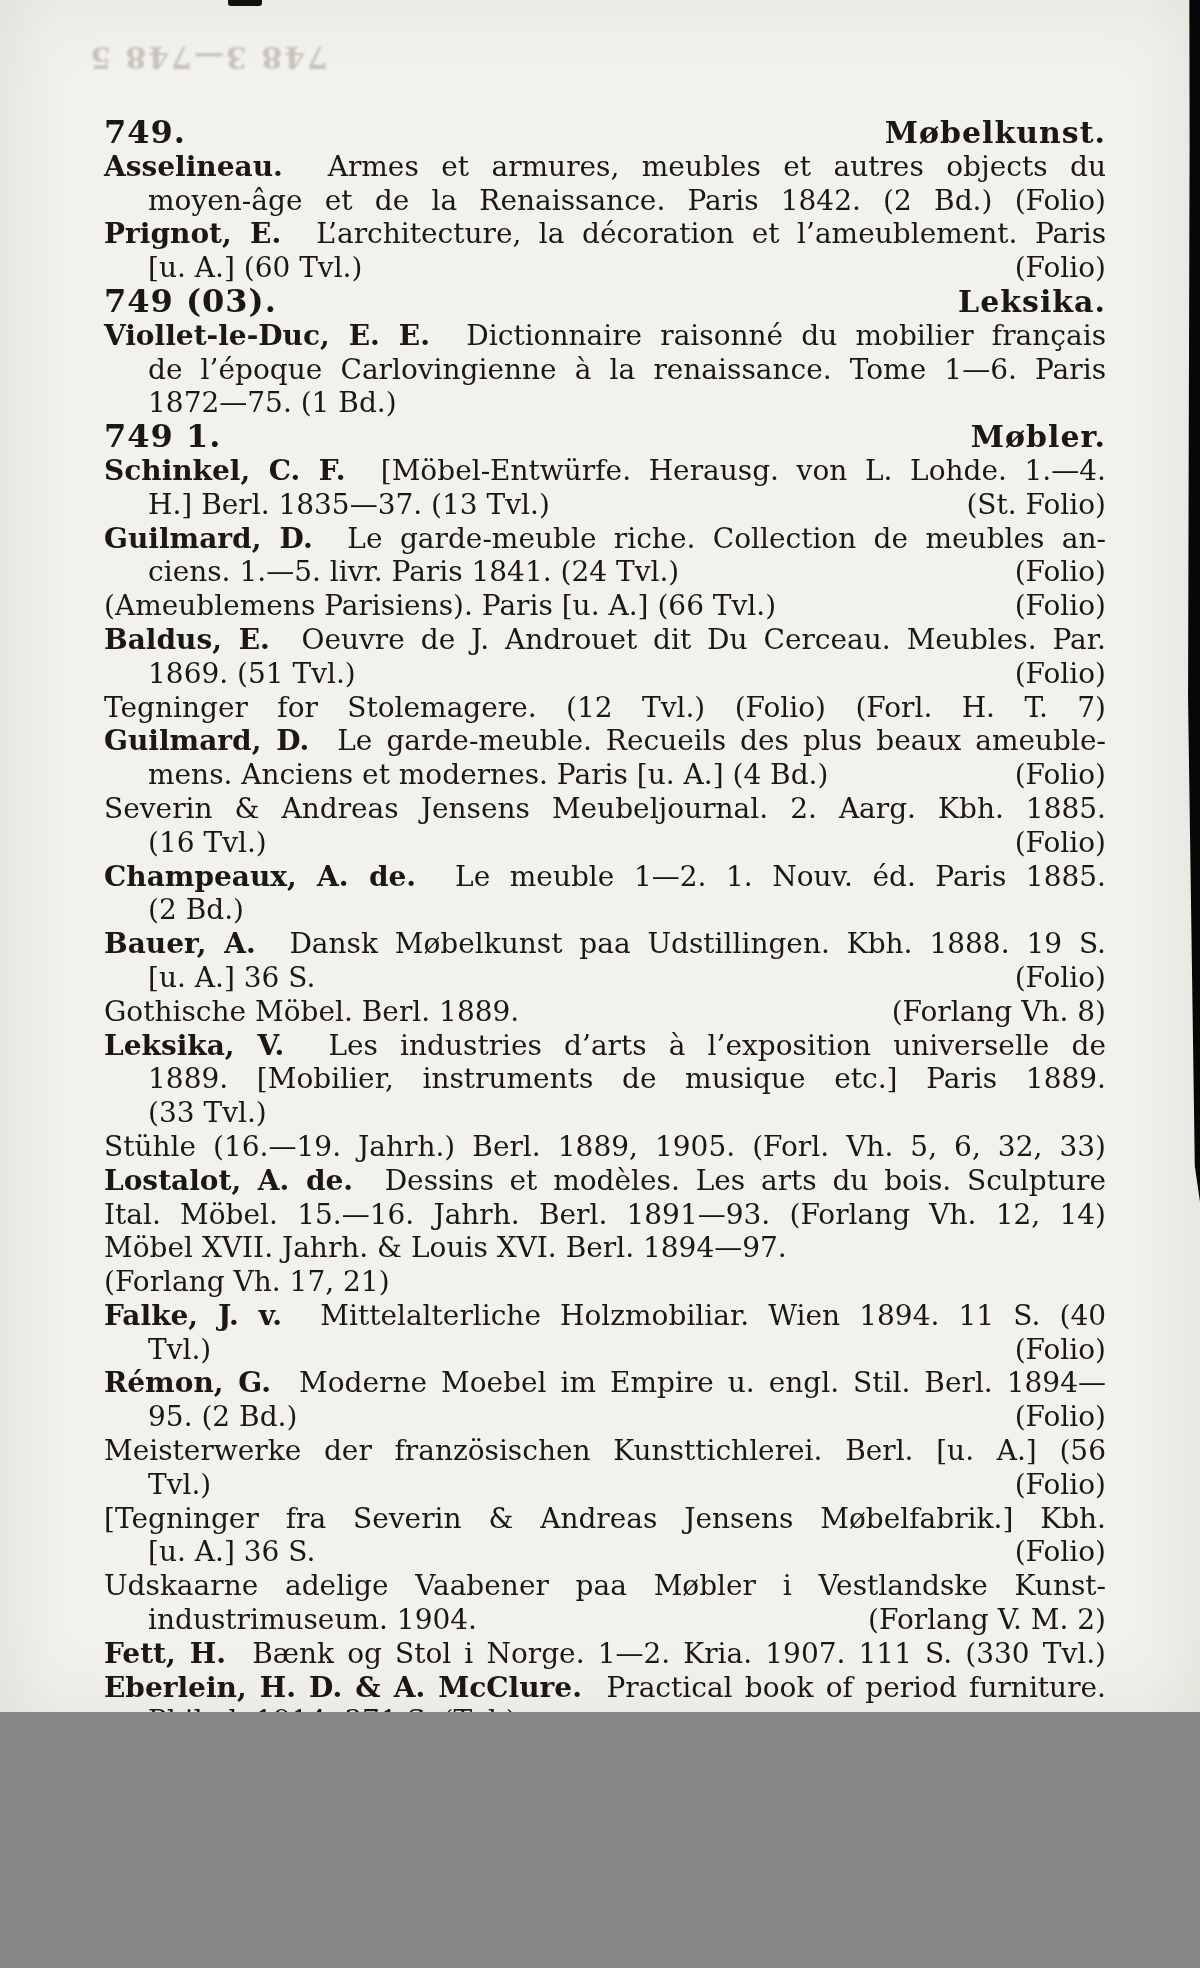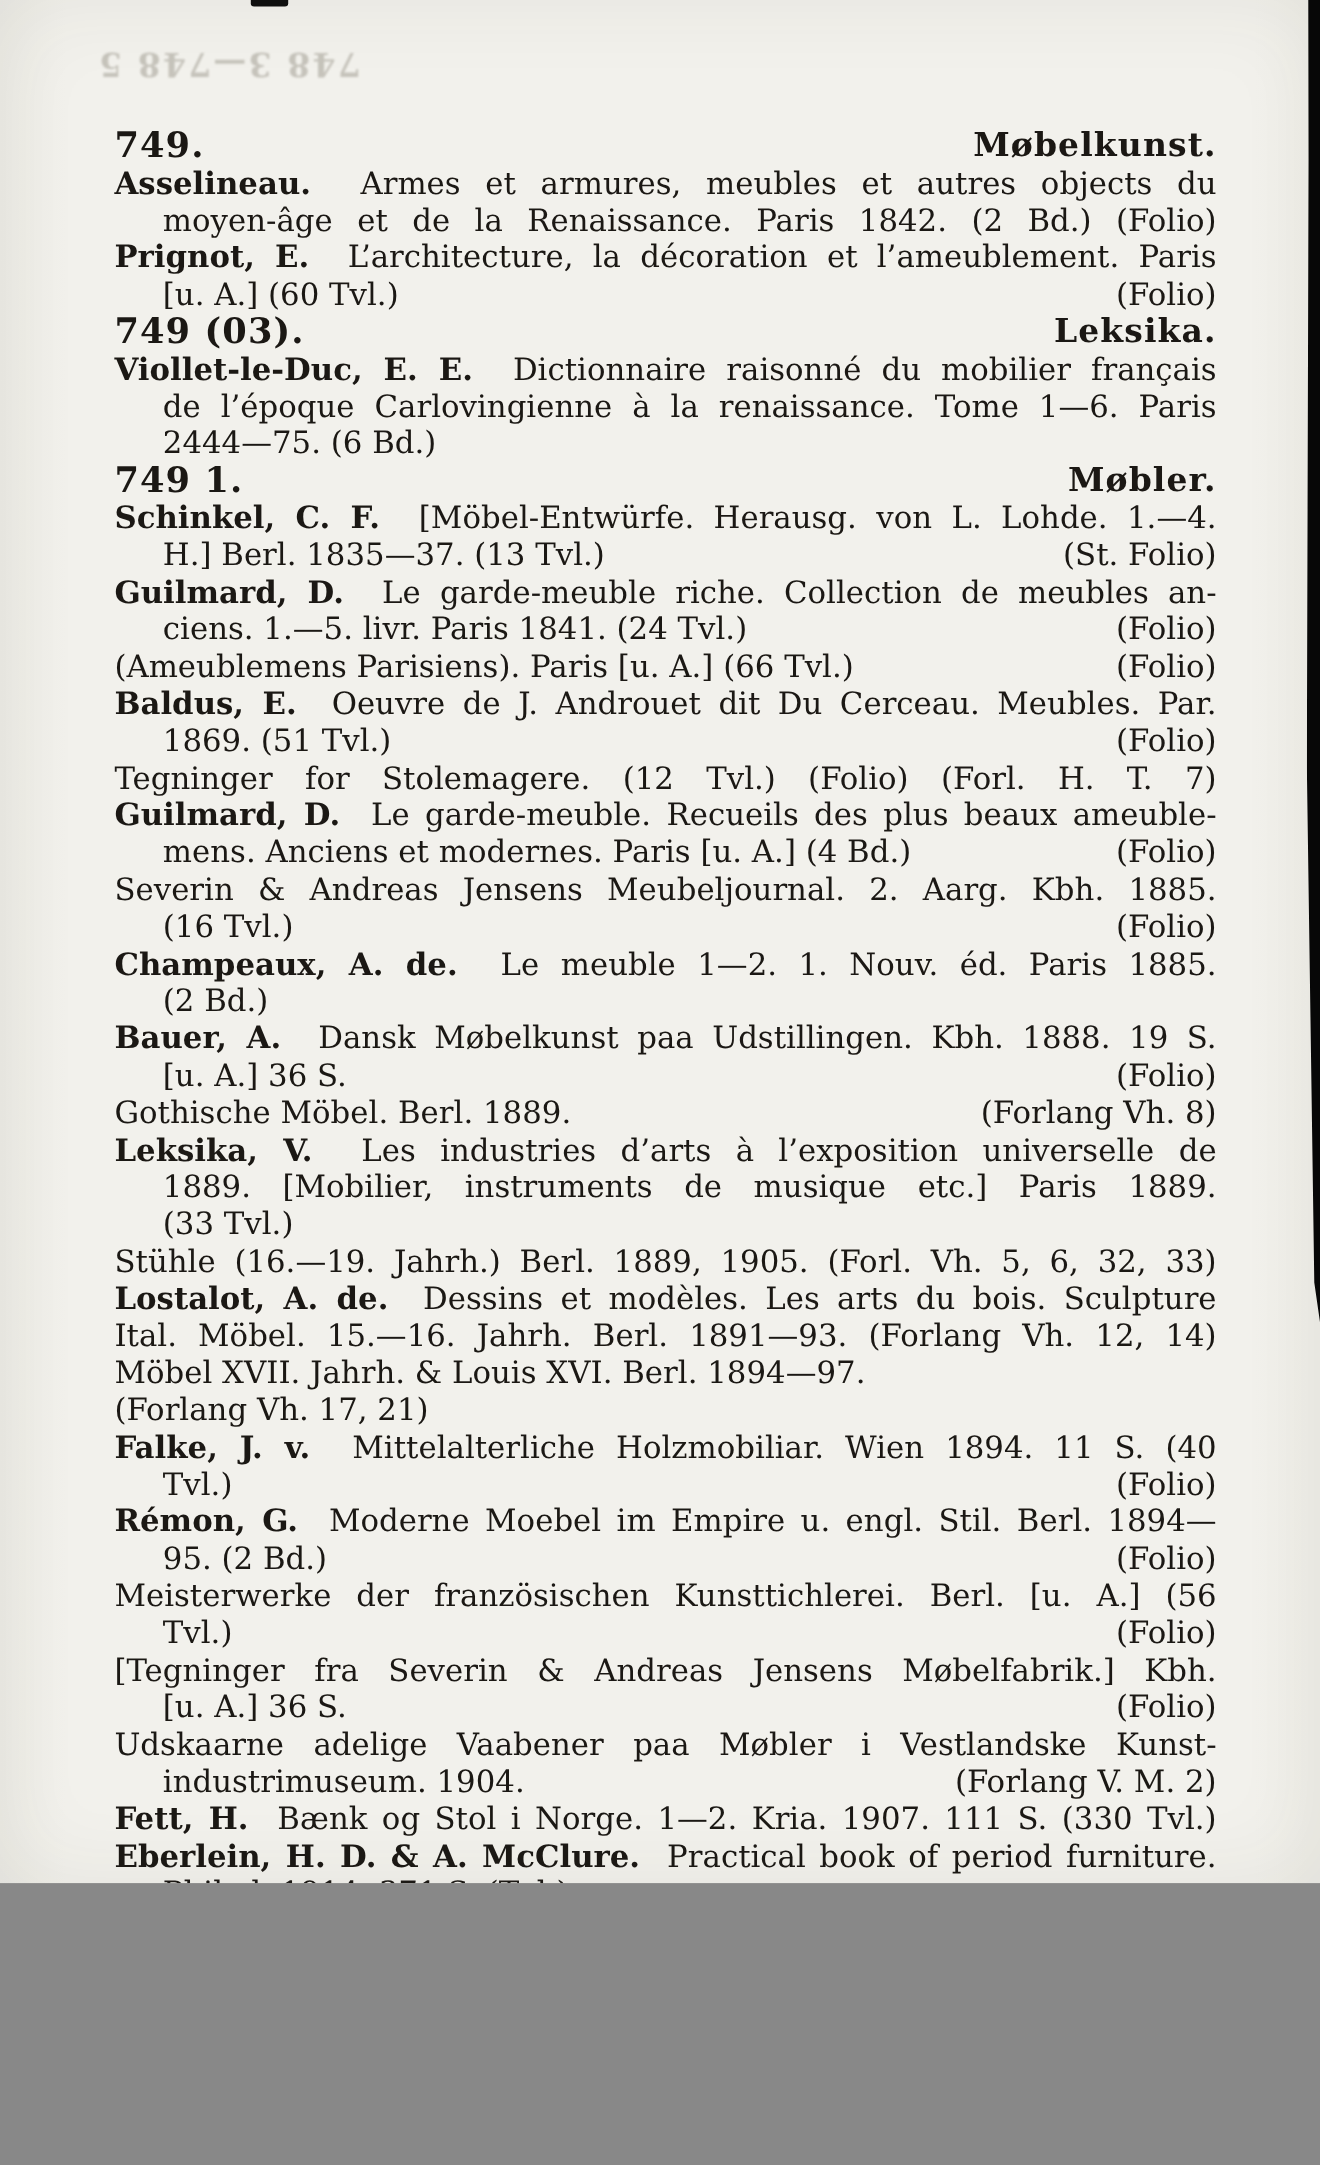"2444—75. (6 Bd.)" span.t { text: 2444—75. (6 -> 1872—75. (1 }
